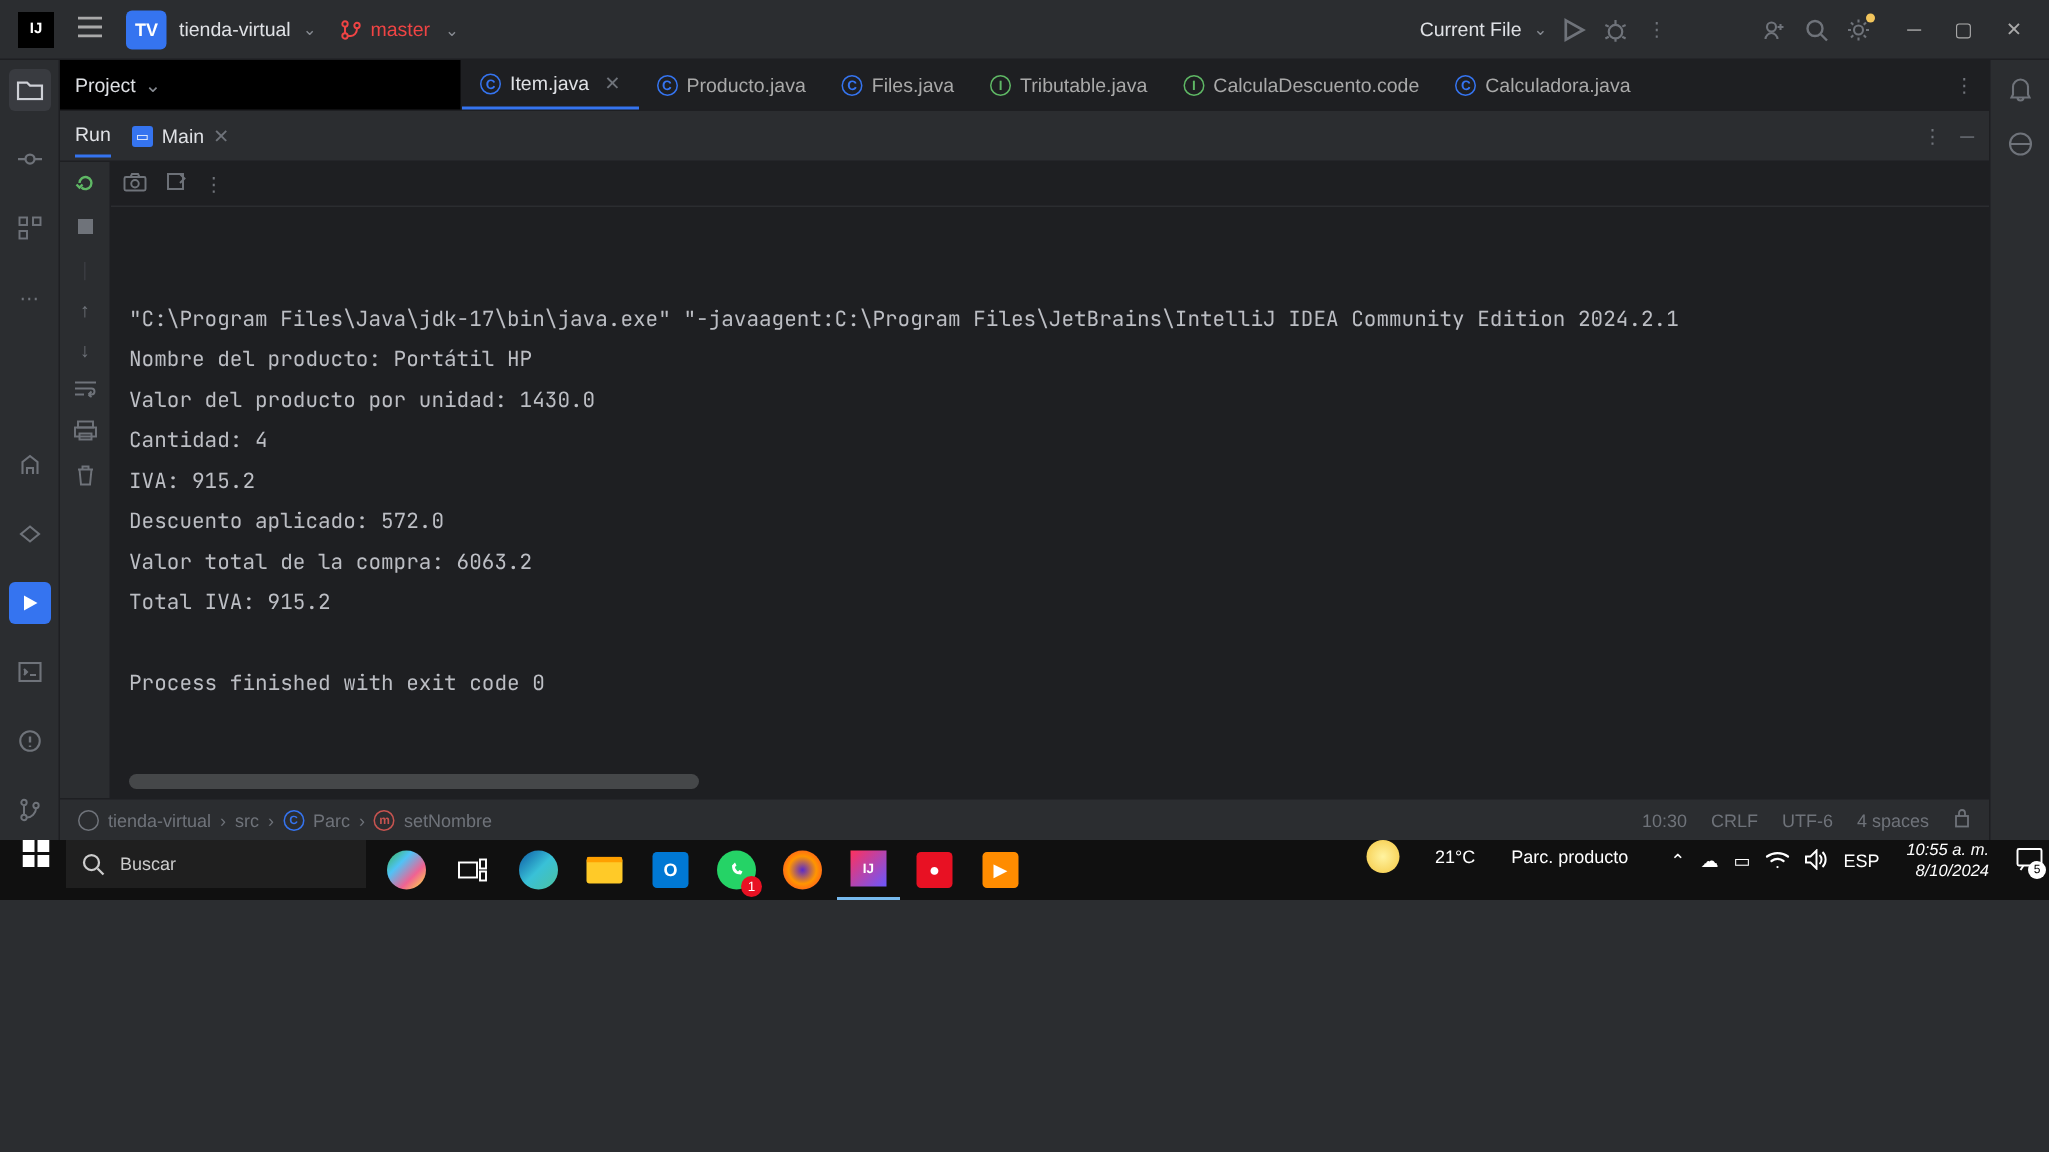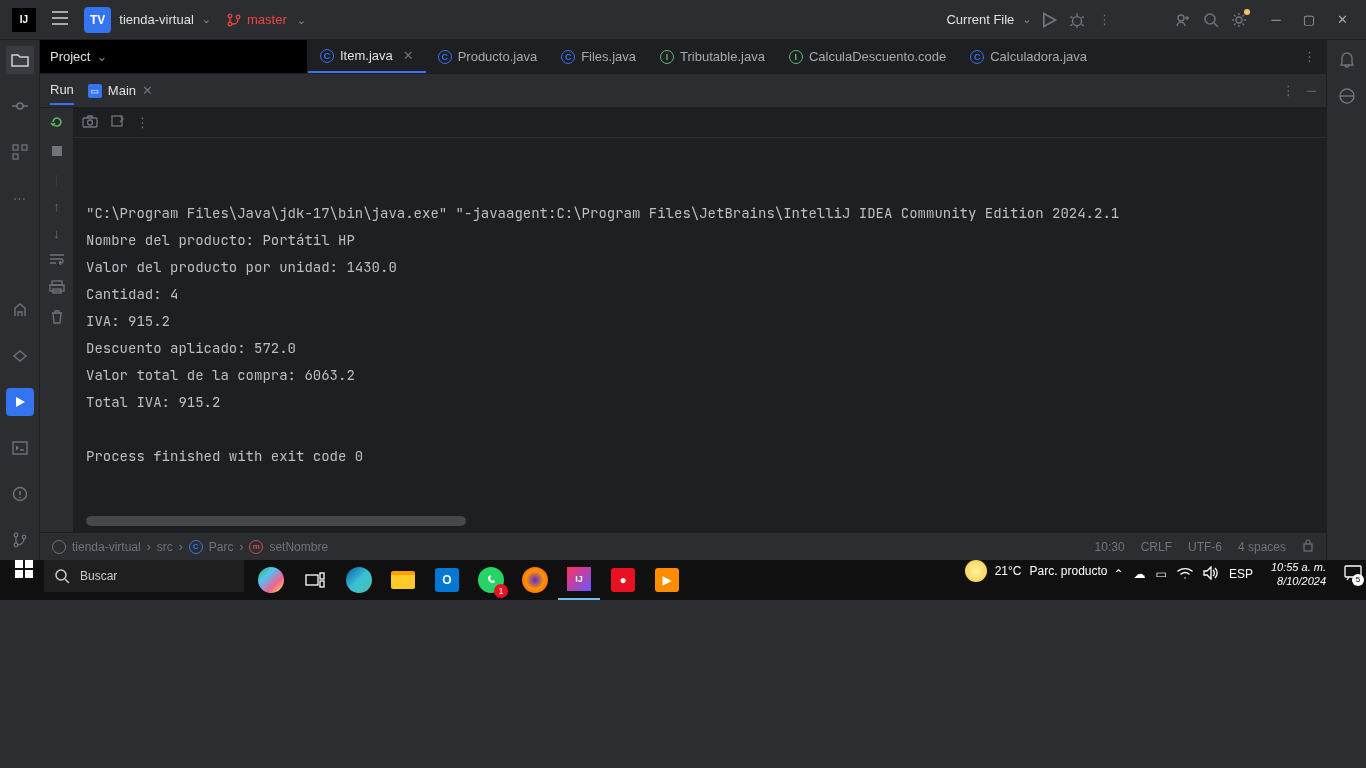"21°C" .tb-weather { gap: 8px -> 24px; margin-right: 6px -> 28px }
